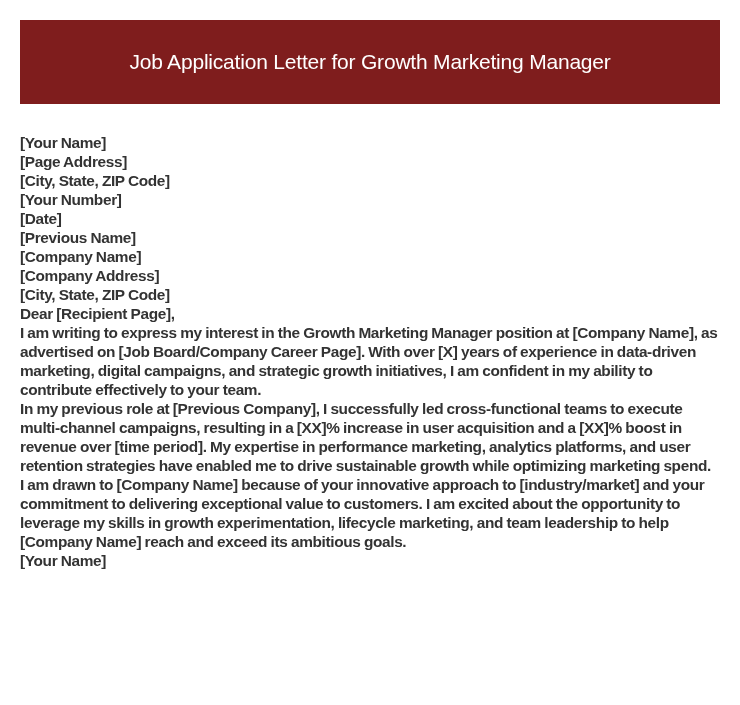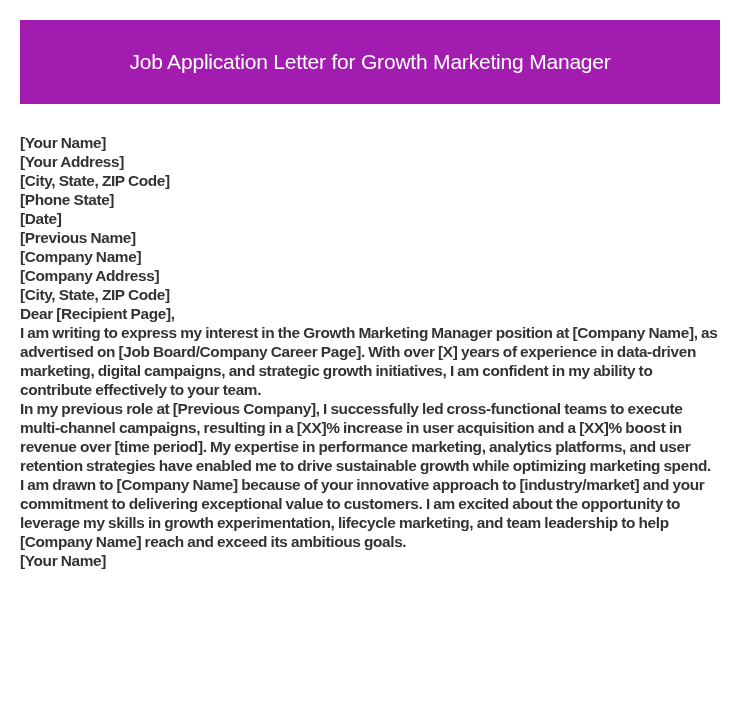"Job Application Letter for Growth" .header { background: #a21caf -> #7f1d1d }
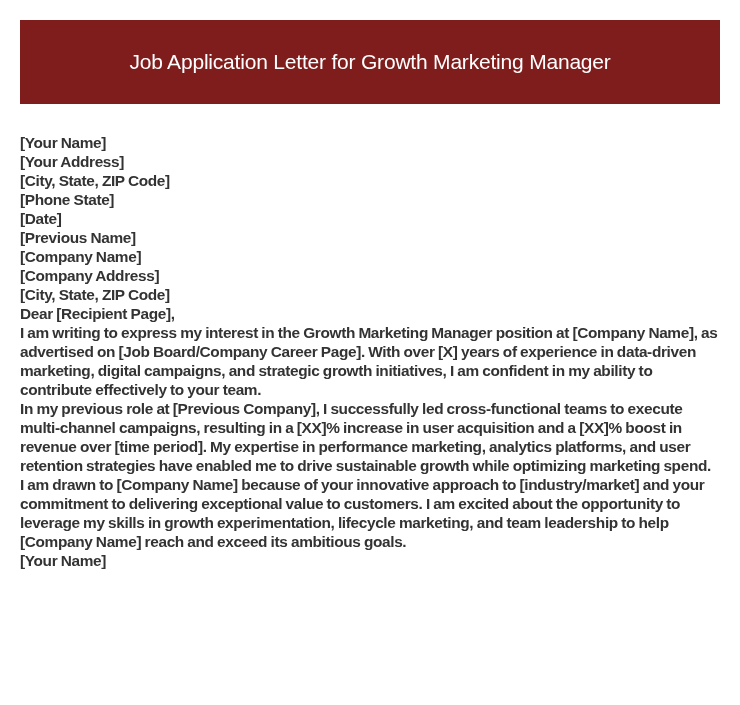"[Your Address]" p { text: Your -> Page }
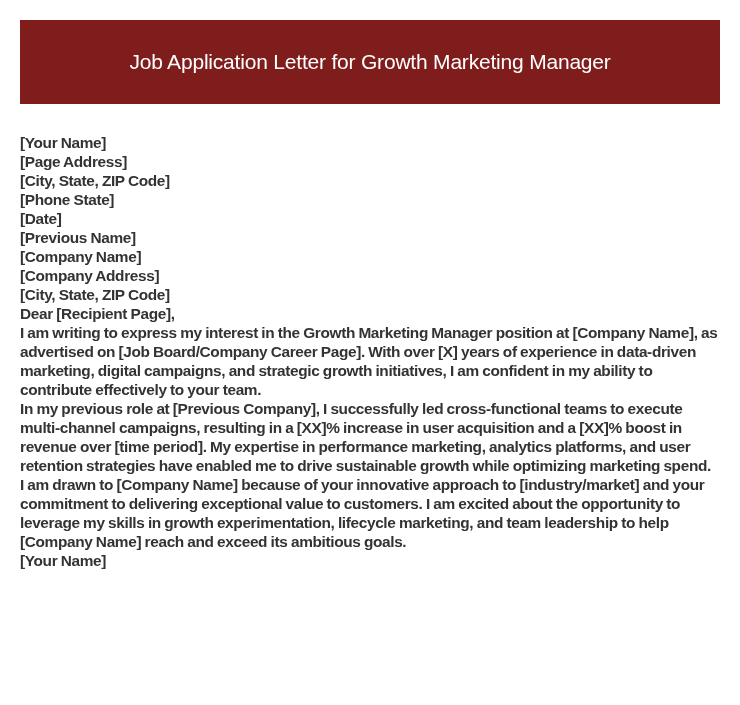"[Phone State]" p { text: Phone State -> Your Number }
